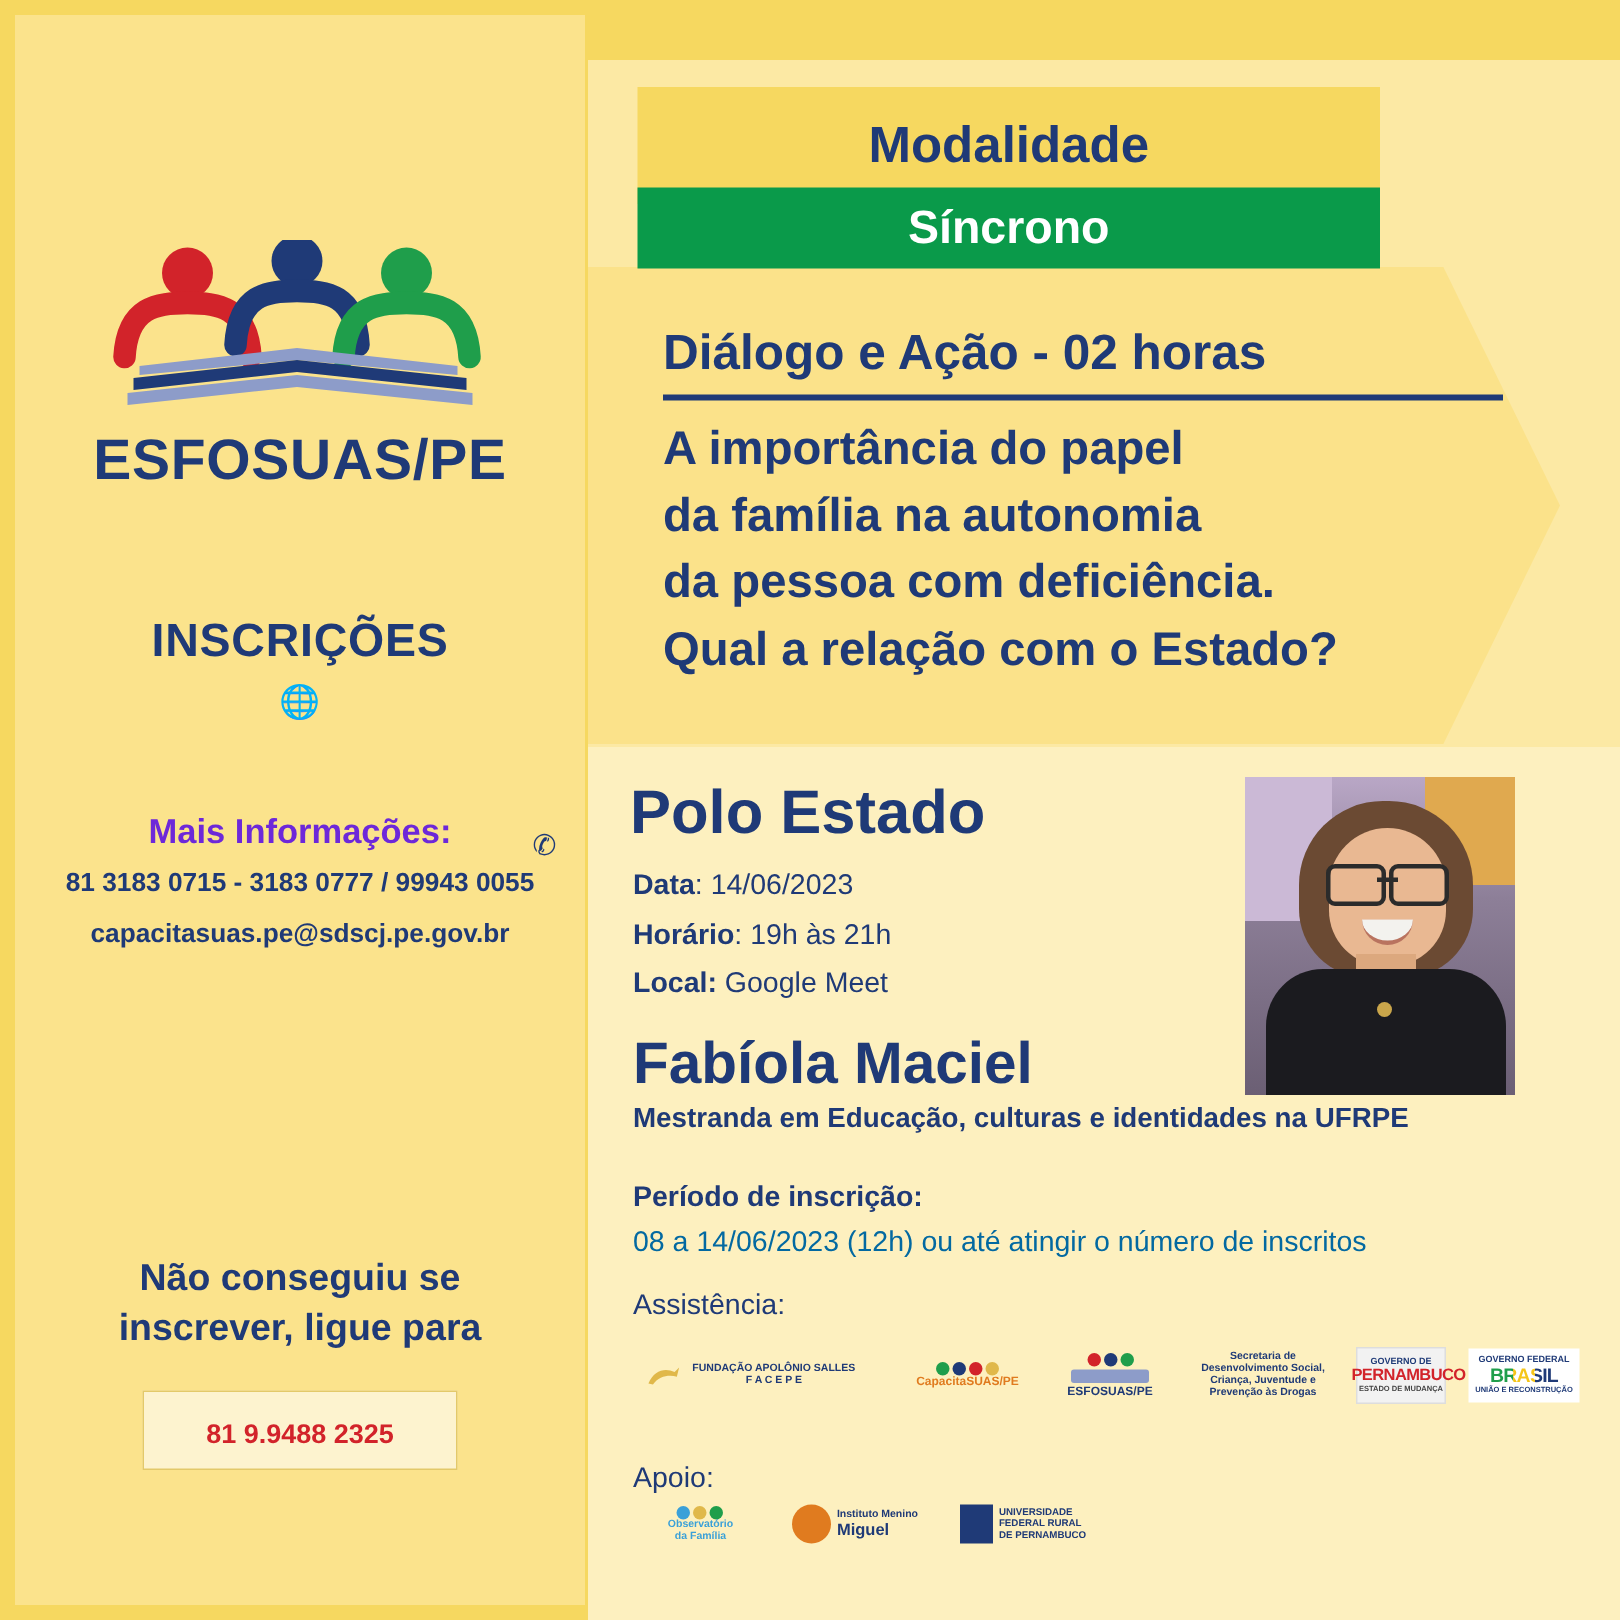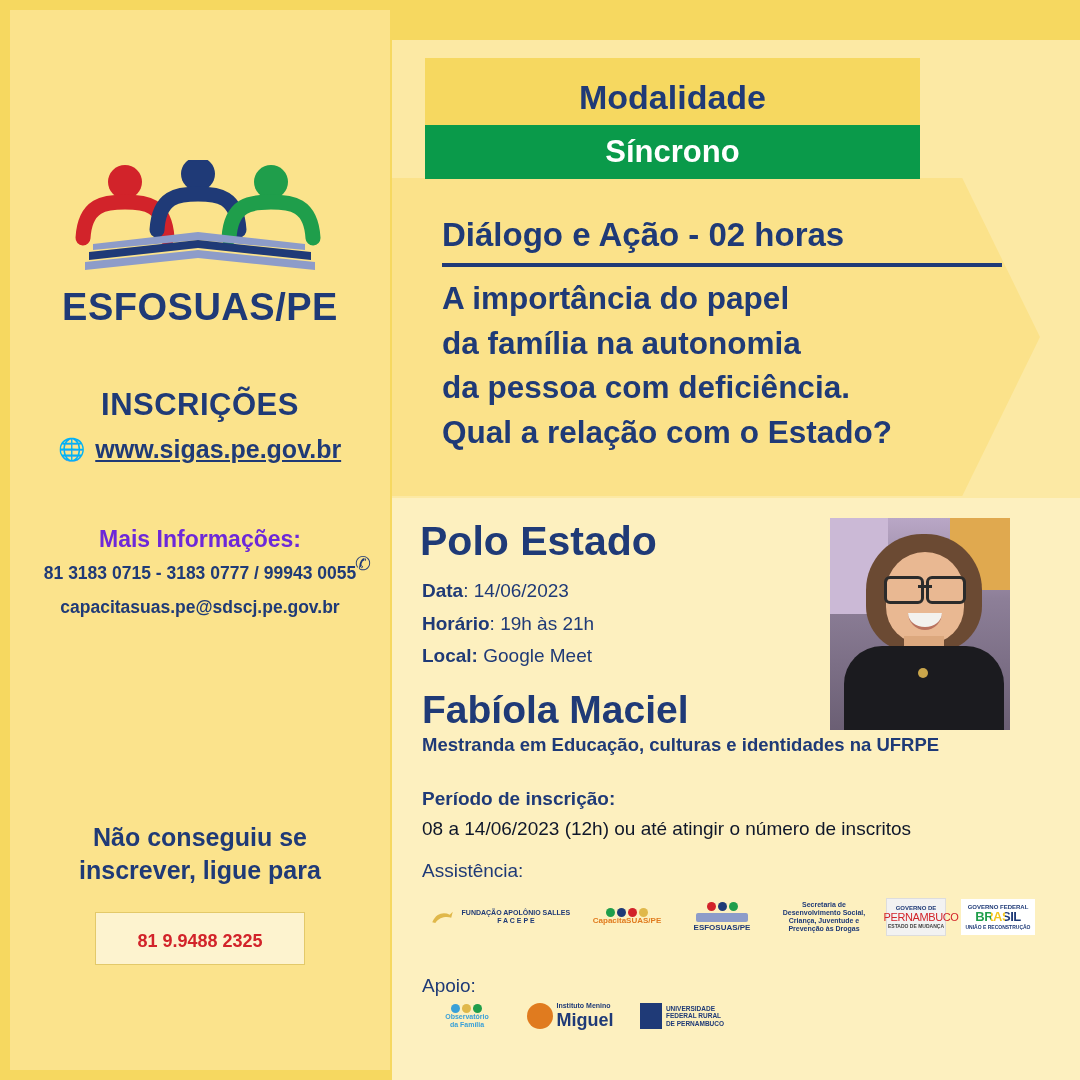"INSCRIÇÕES" .inscricoes { margin-top: 58px -> 80px }
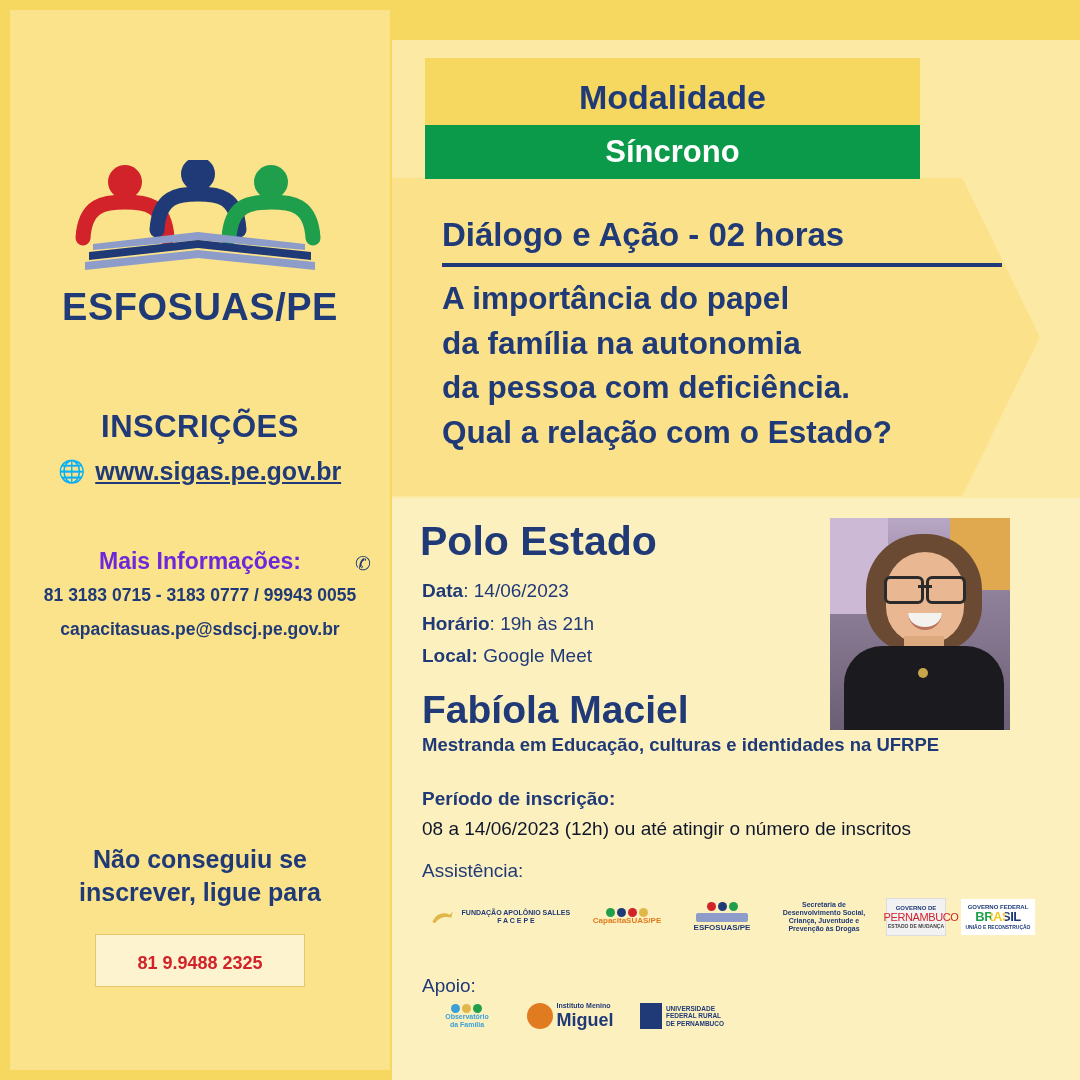"www.sigas.pe.gov.br" span.site { html: <span>www.sigas.pe.gov.br</span> -> none }
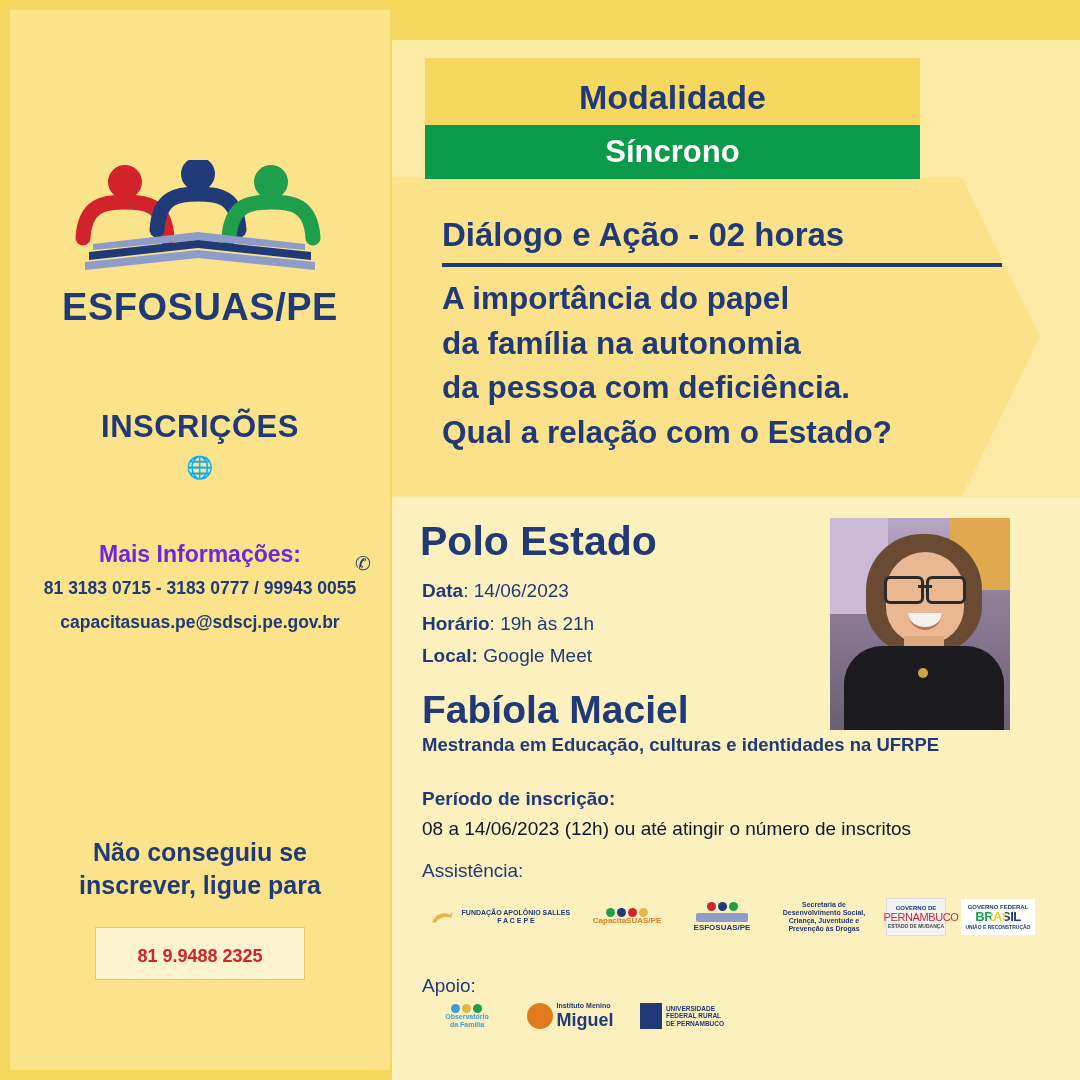"08 a 14/06/2023 (12h) ou" .periodo-v { color: #0f172a -> #0369a1 }
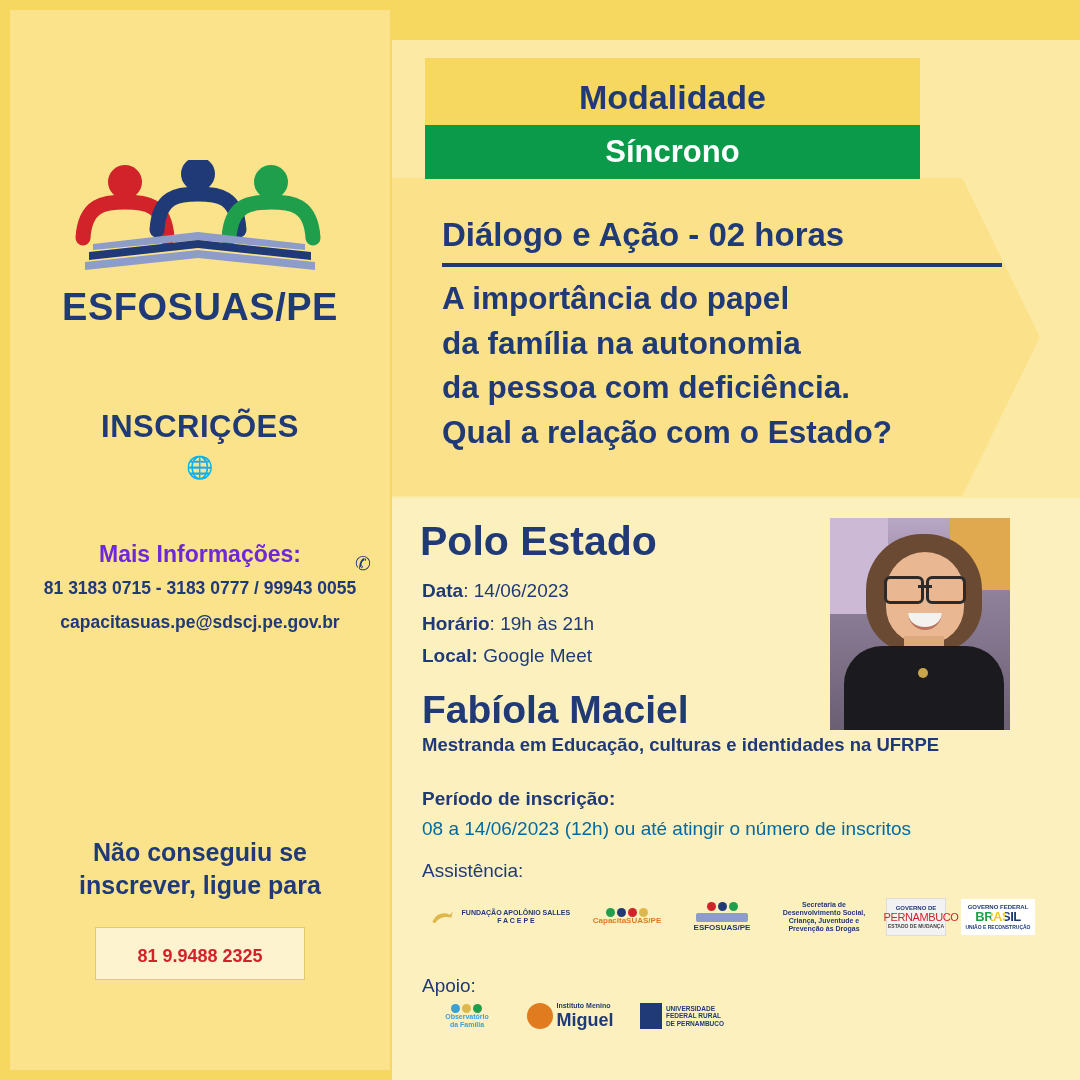"CapacitaSUAS/PE" .lg.cap { margin-left: none -> 18px }
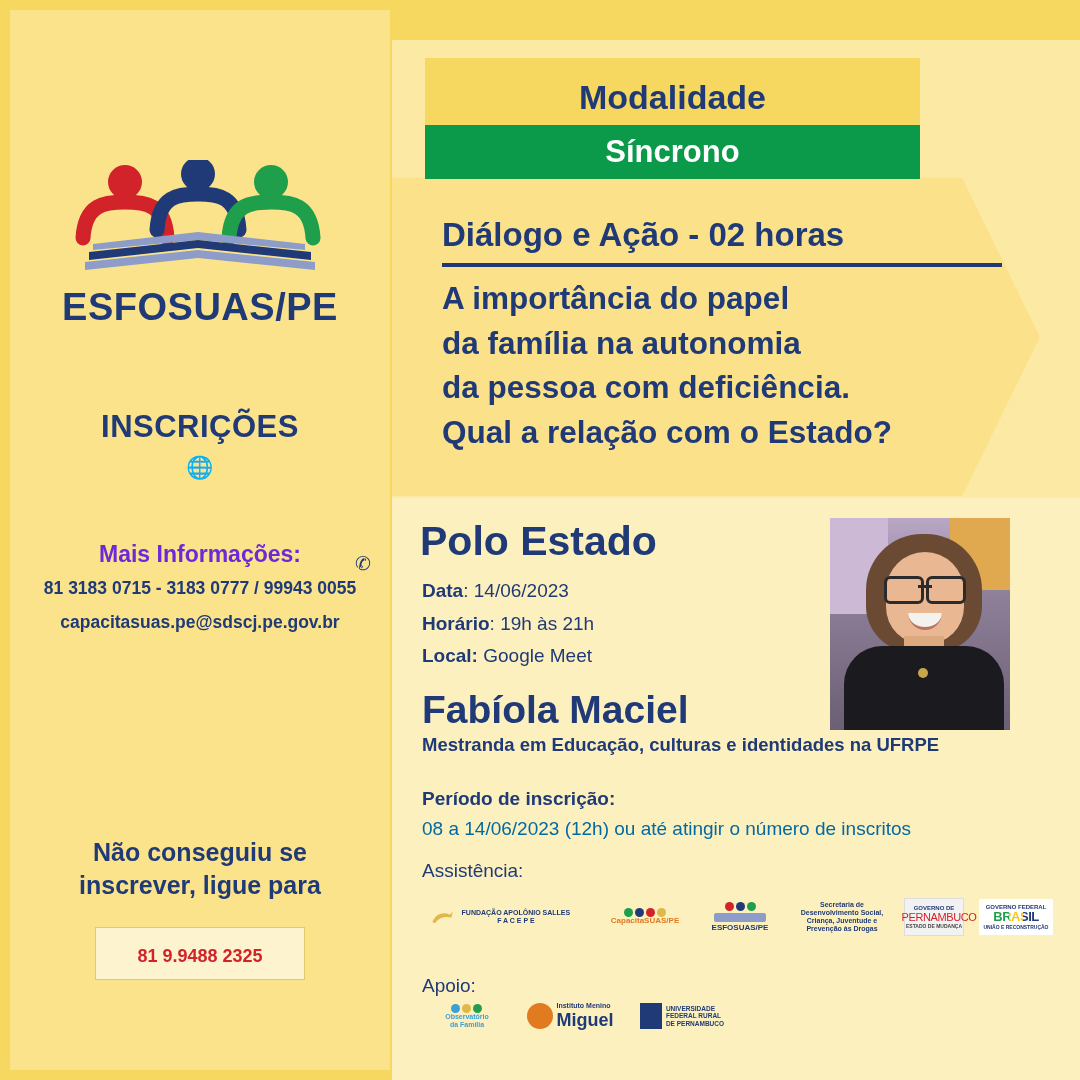"PERNAMBUCO" .pe-badge .b { font-weight: normal -> bold }
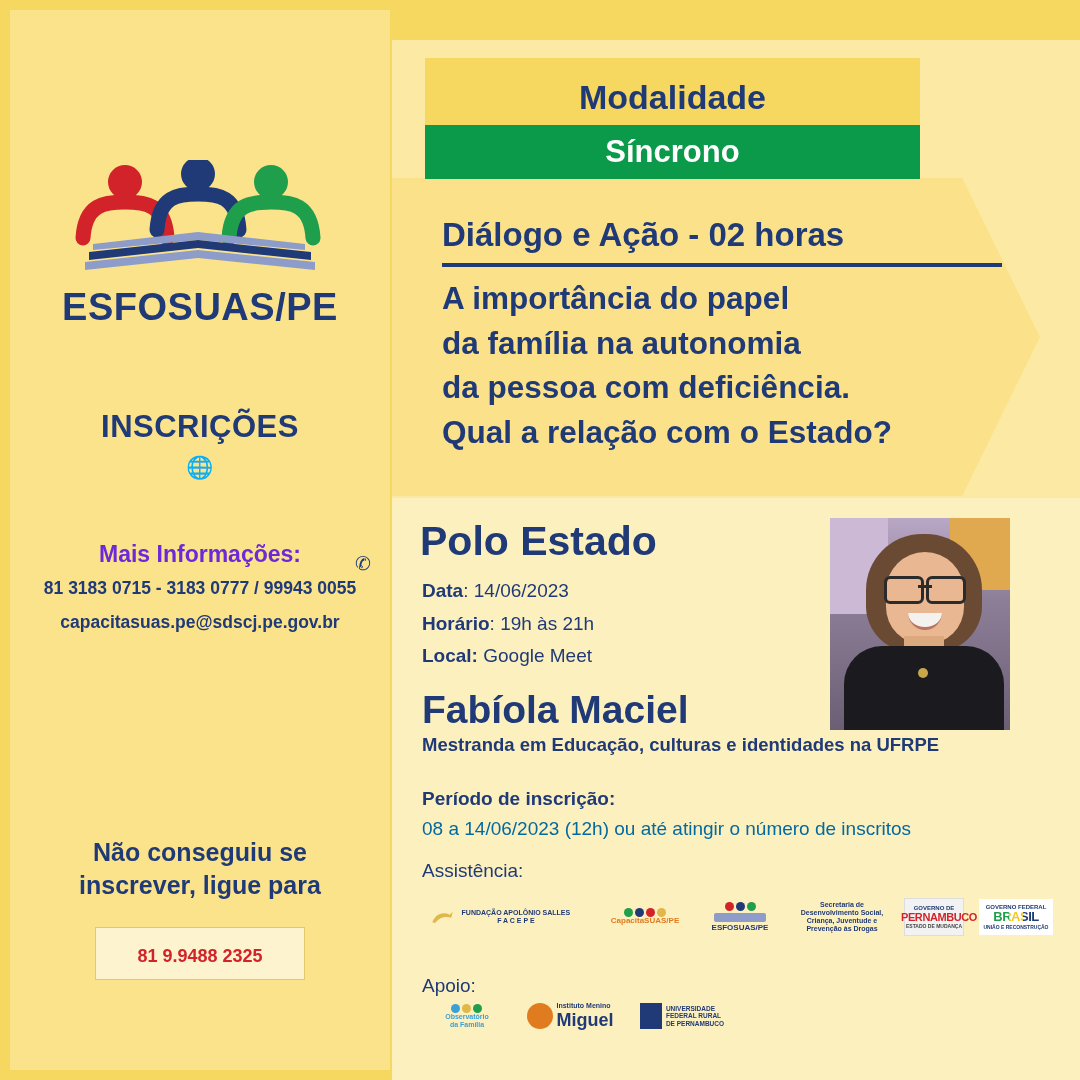"Miguel" div { font-size: 18px -> 11px }
